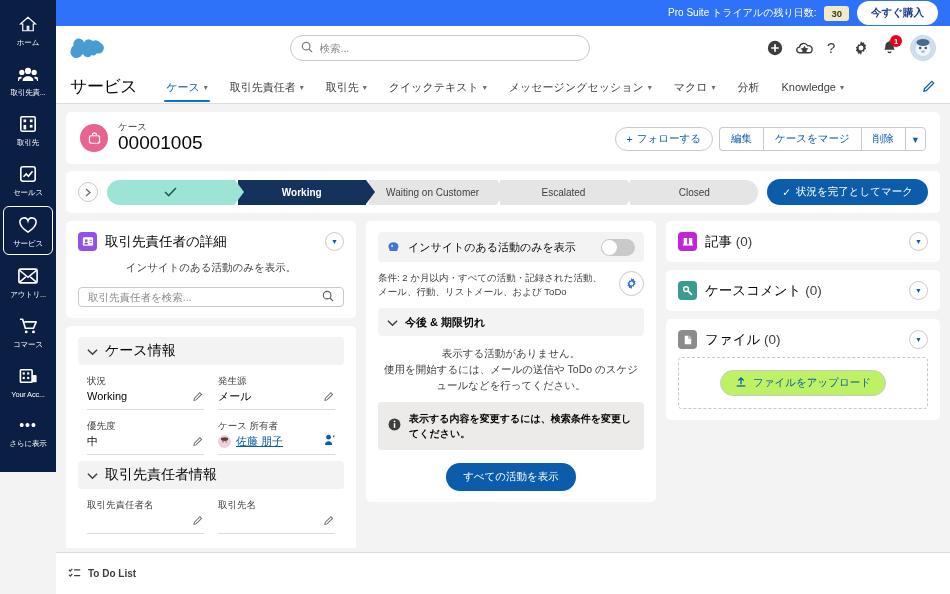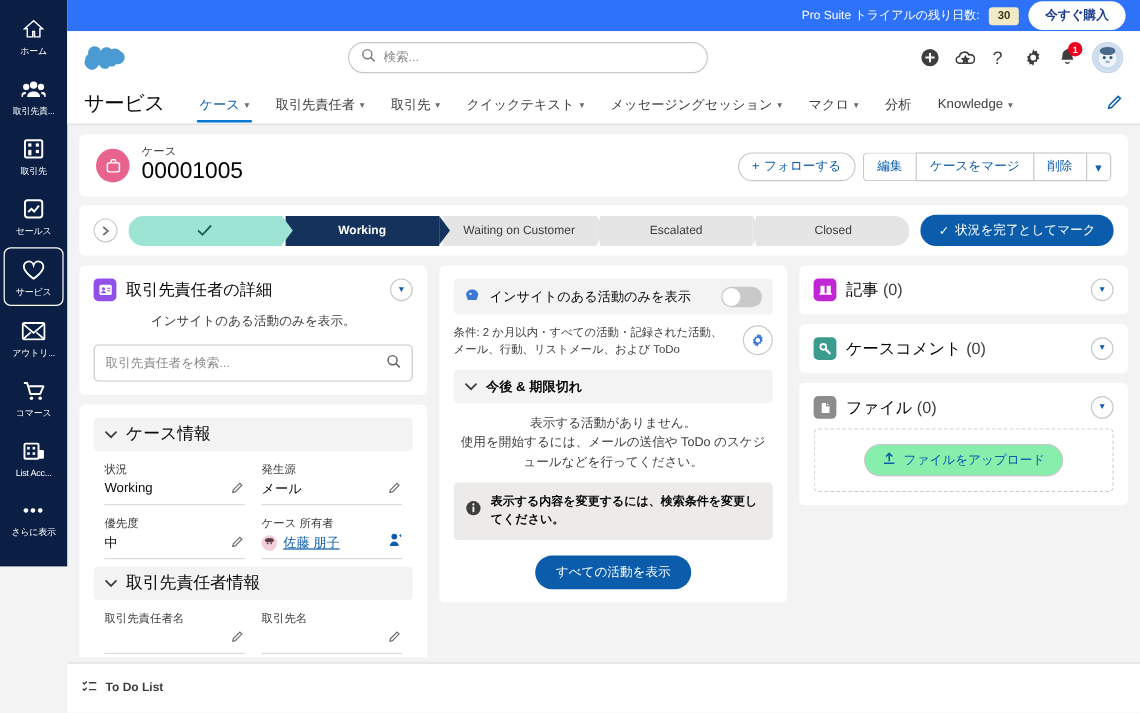"取引先責任者を検索..." .lookup-input { height: 31px -> 20px }
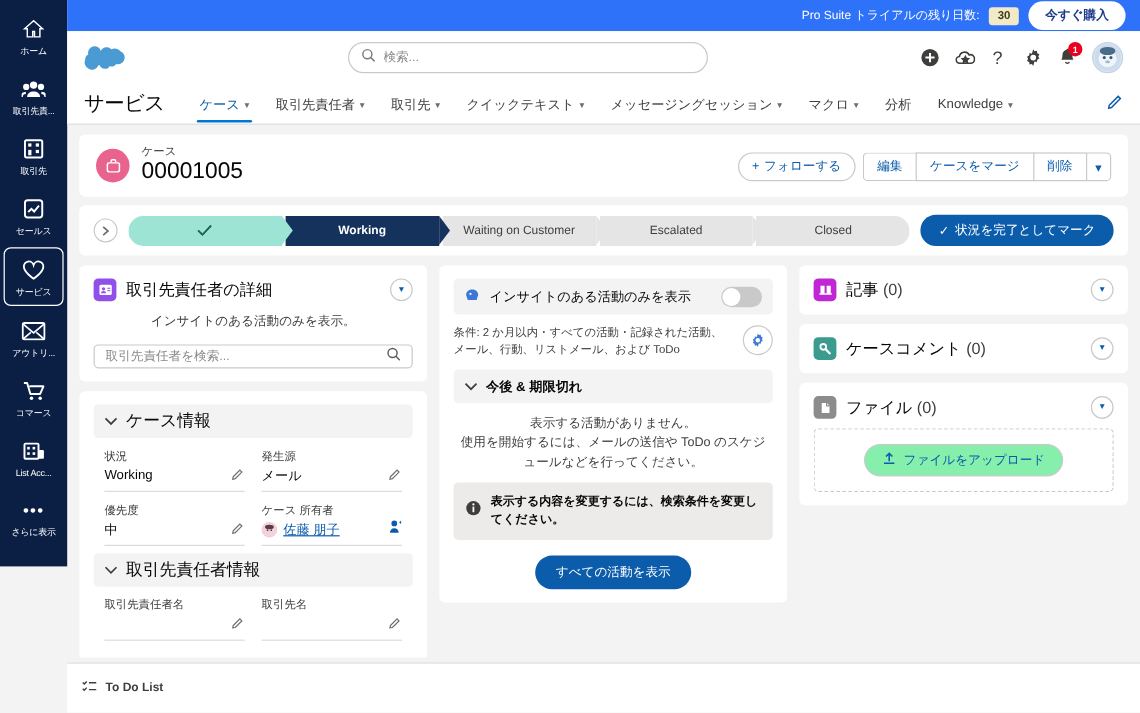"ファイルをアップロード" .btn-upload { background: #86efac -> #bef264 }
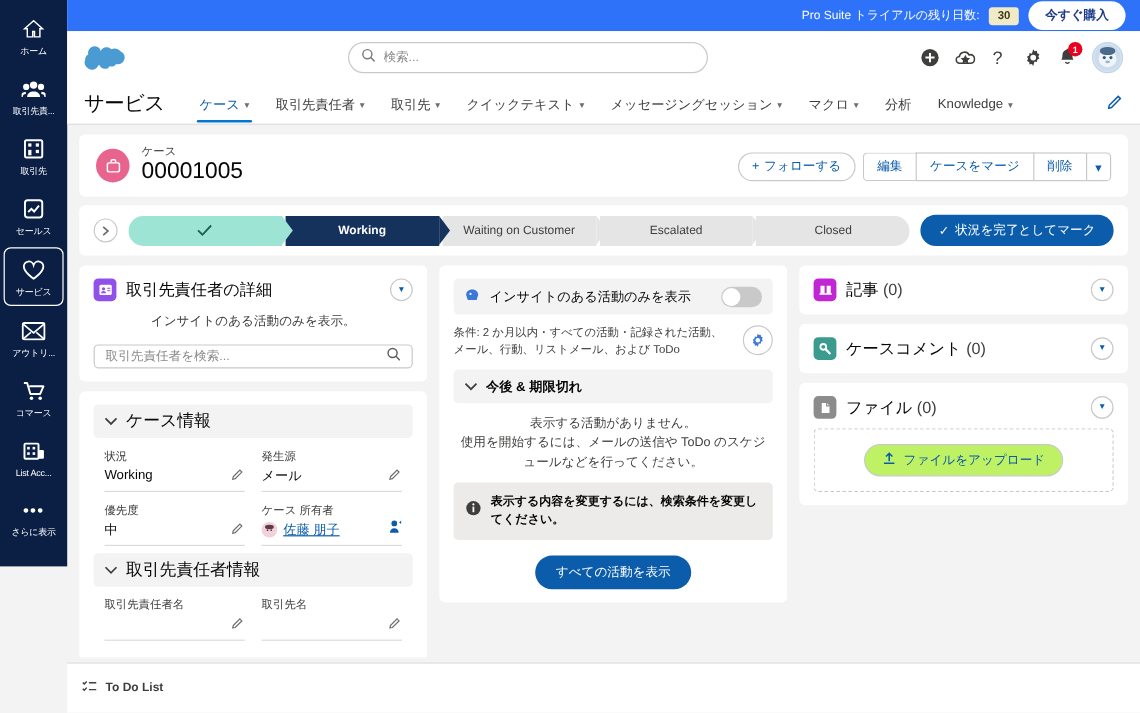"List Acc..." span.rail-label { text: List -> Your }
